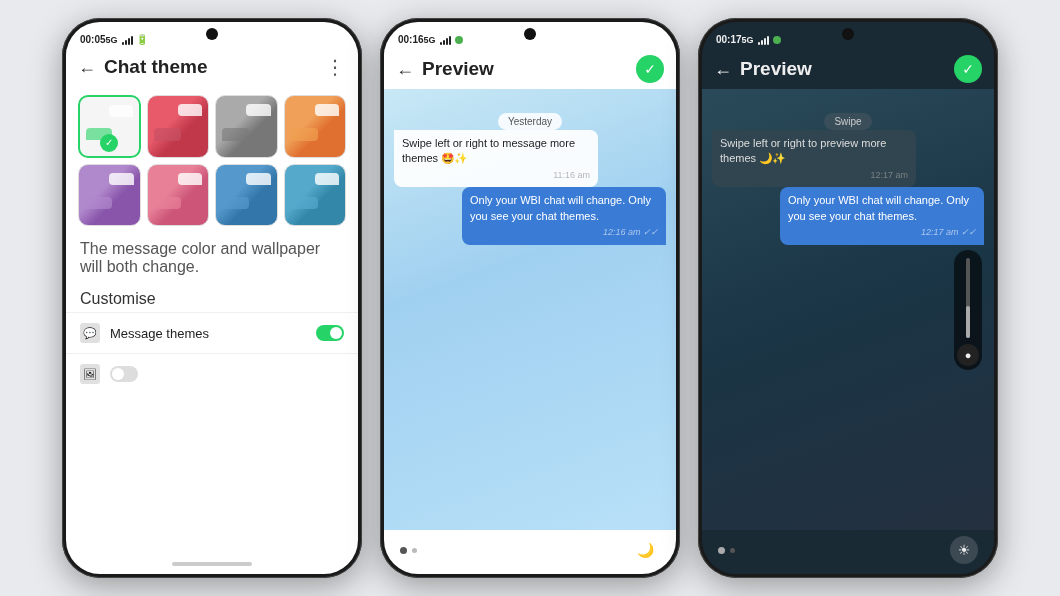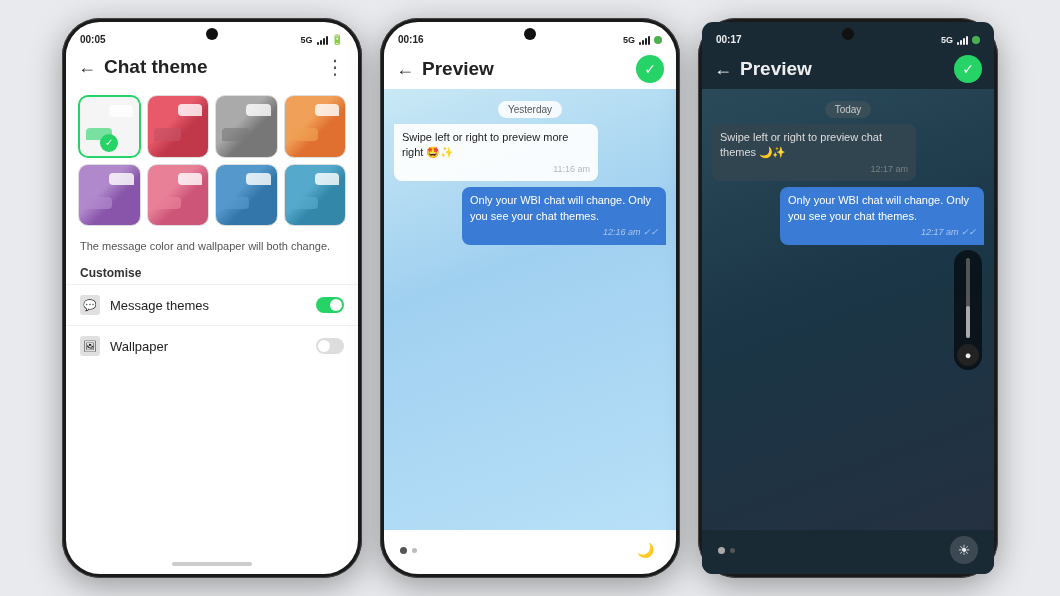"00:05" .status-bar { justify-content: space-between -> none }
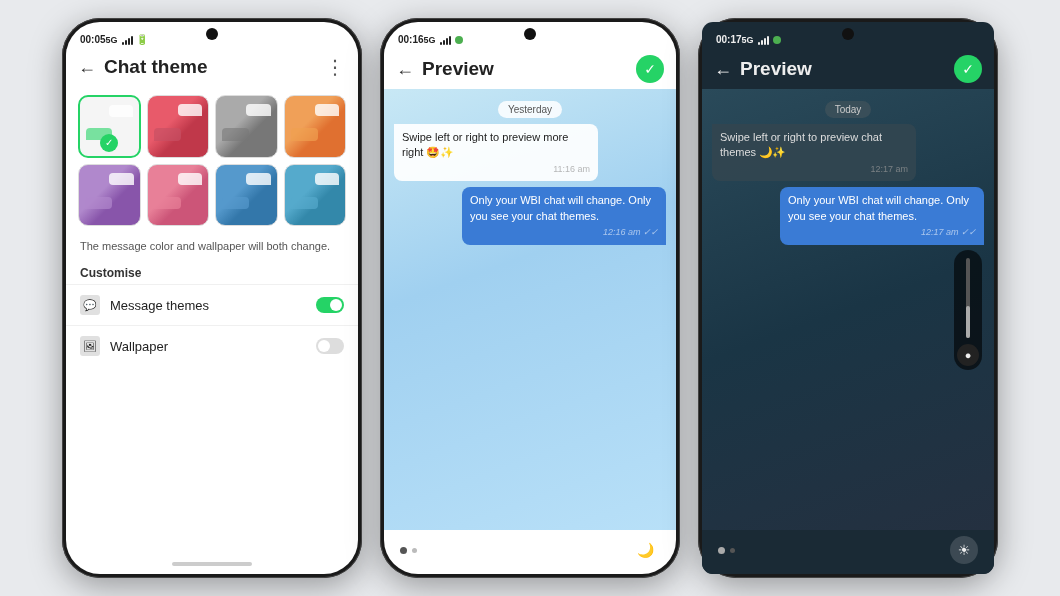"00:17" .phone-inner.dark { border-radius: 11px -> none }
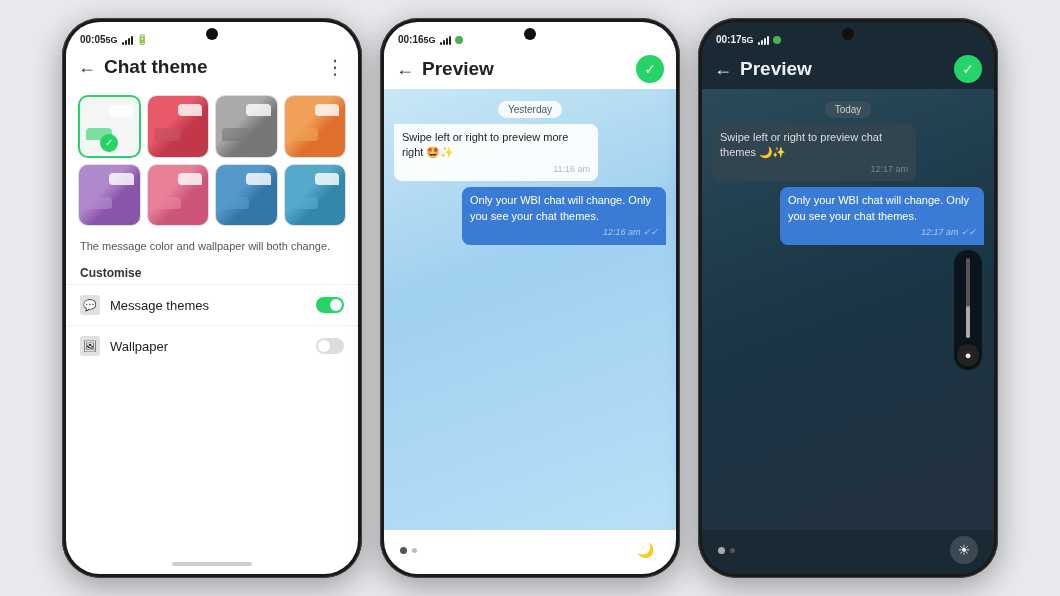"Yesterday" .chat-messages { gap: 6px -> 0; top: 4px -> 16px }
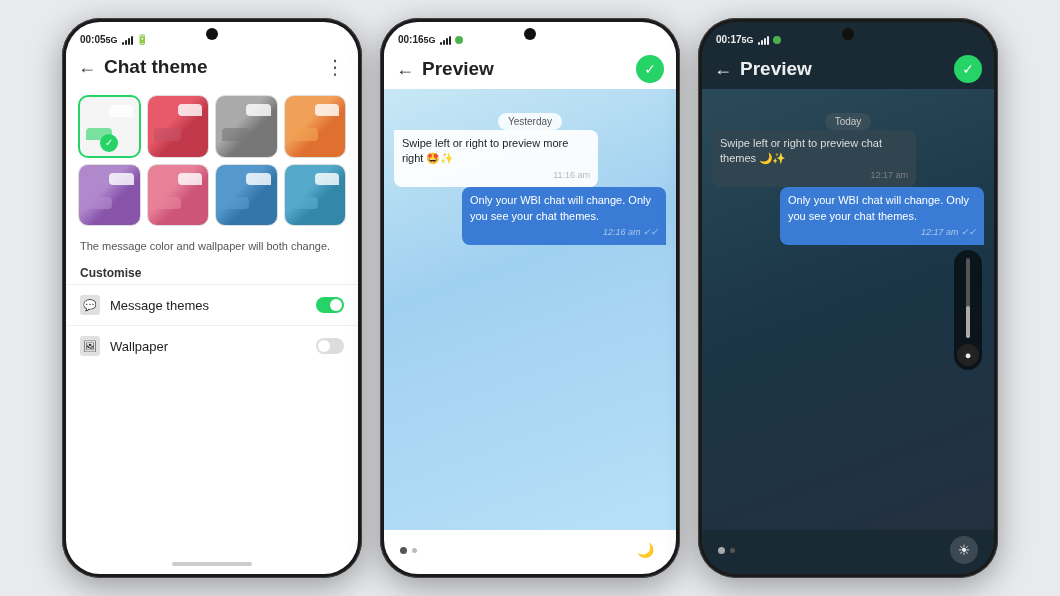"Today" div.date-pill { text: Today -> Swipe }
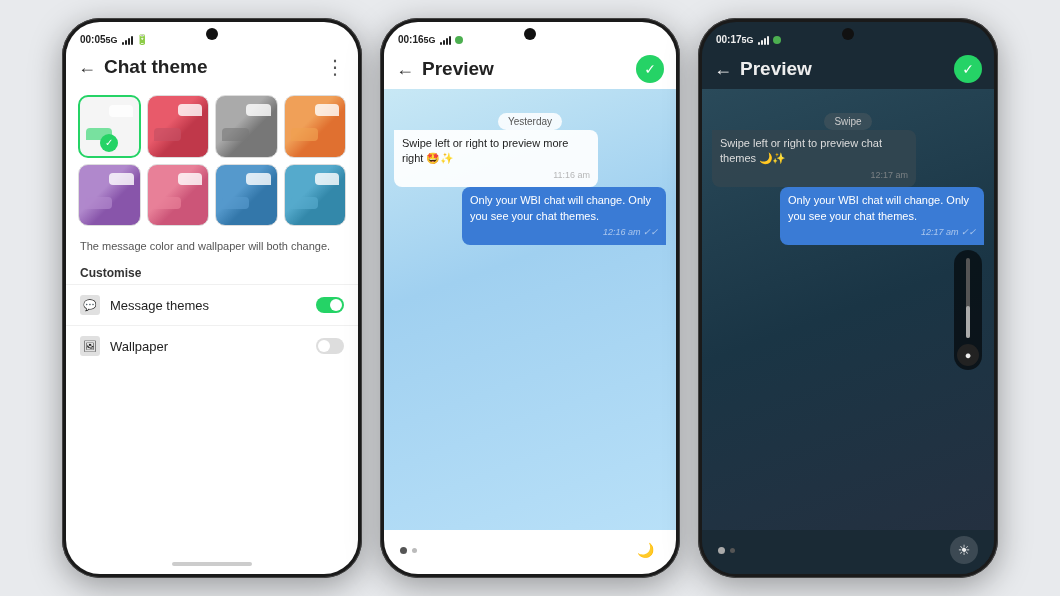"Swipe left or right to preview more" span { text: preview more right -> message more themes }
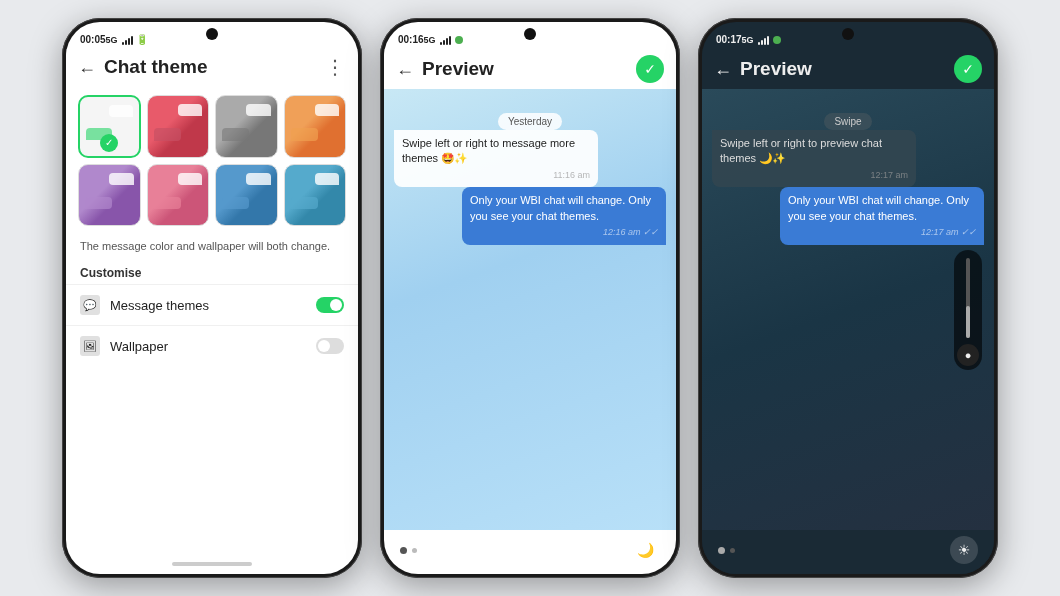"Swipe left or right to preview" span { text: chat -> more }
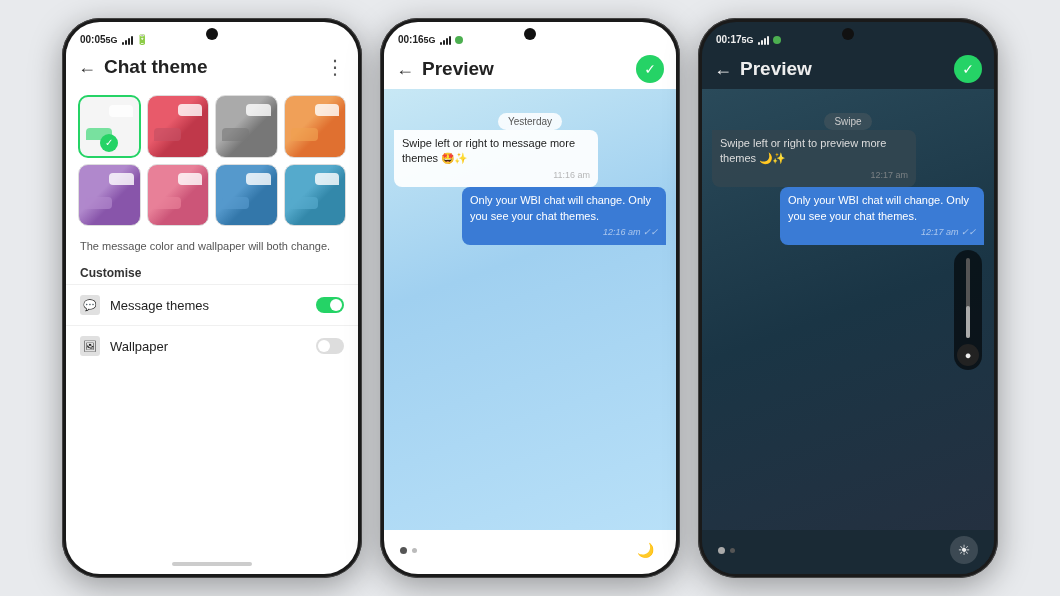"The message color and wallpaper" .desc-text { font-size: 11px -> 16px }
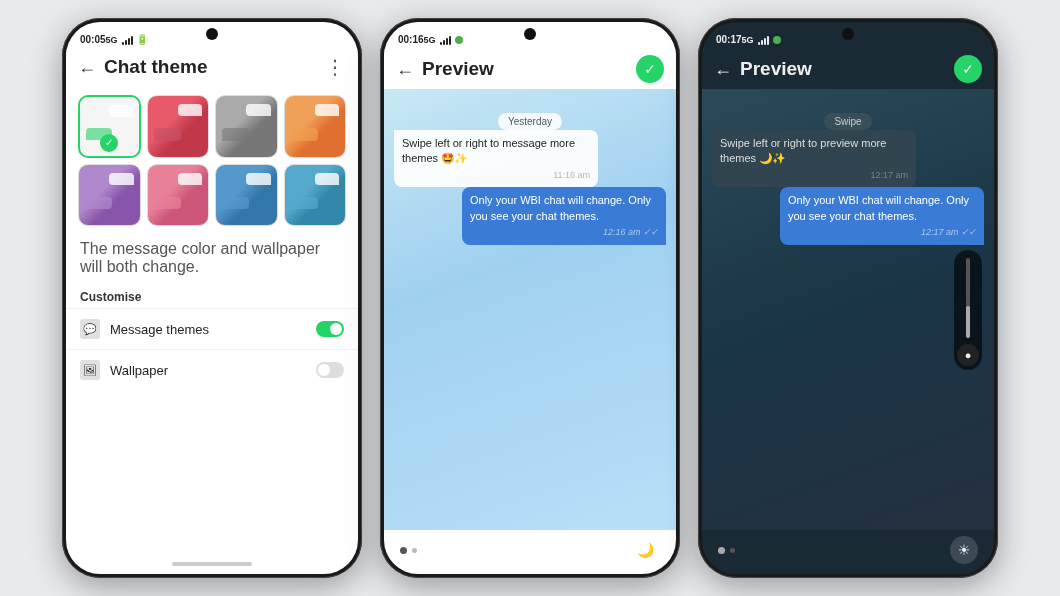"Customise" .customise-label { font-size: 12px -> 16px; font-weight: 700 -> 400 }
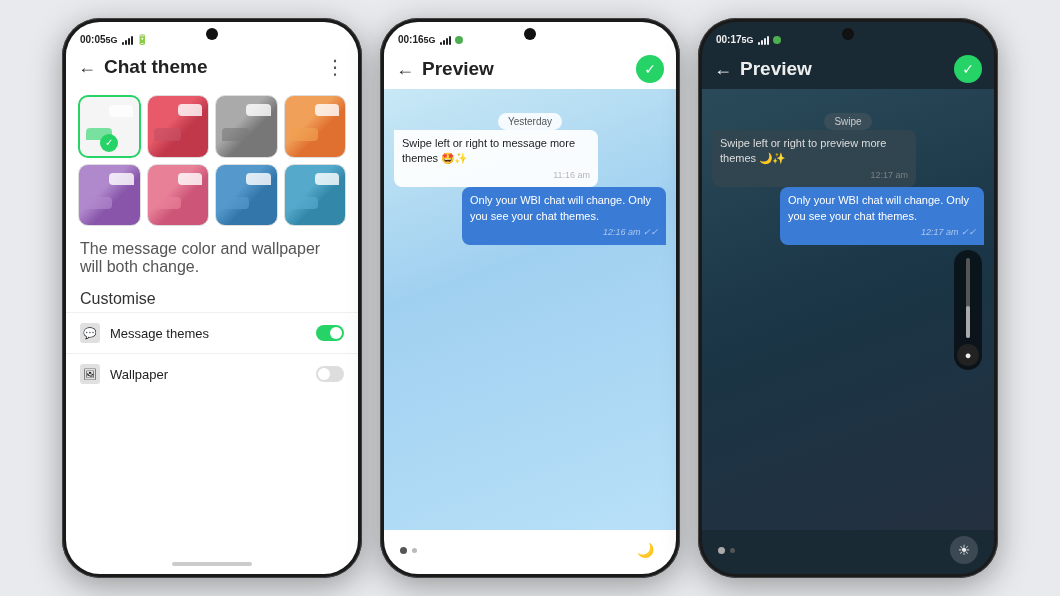"Wallpaper" span.setting-name { html: <span>Wallpaper</span> -> none }
